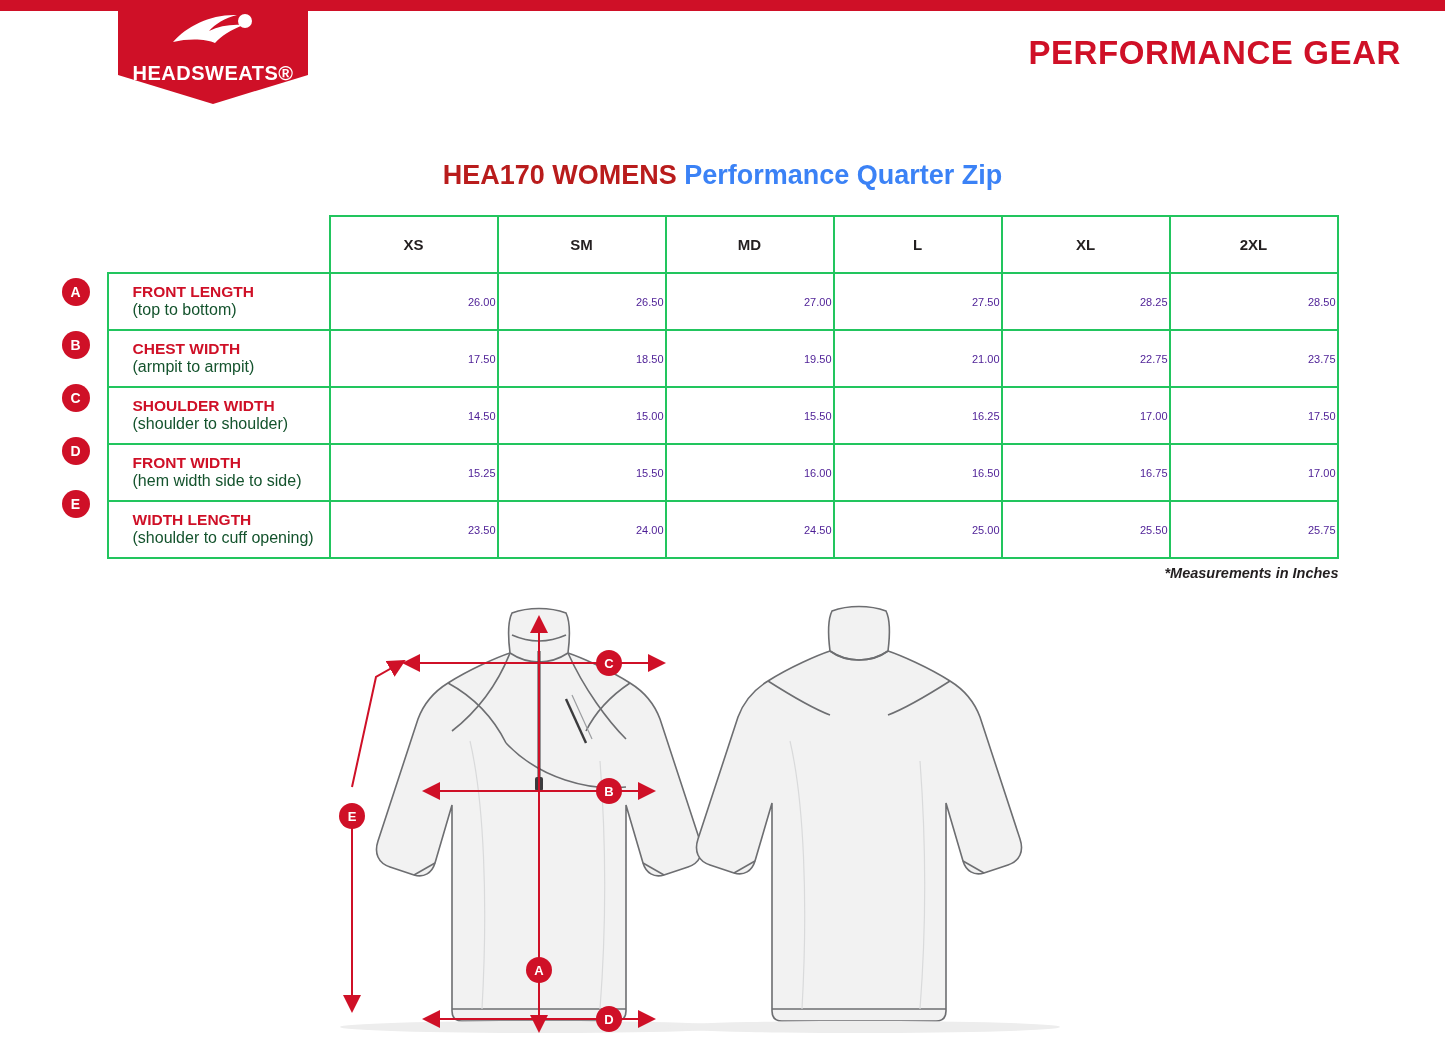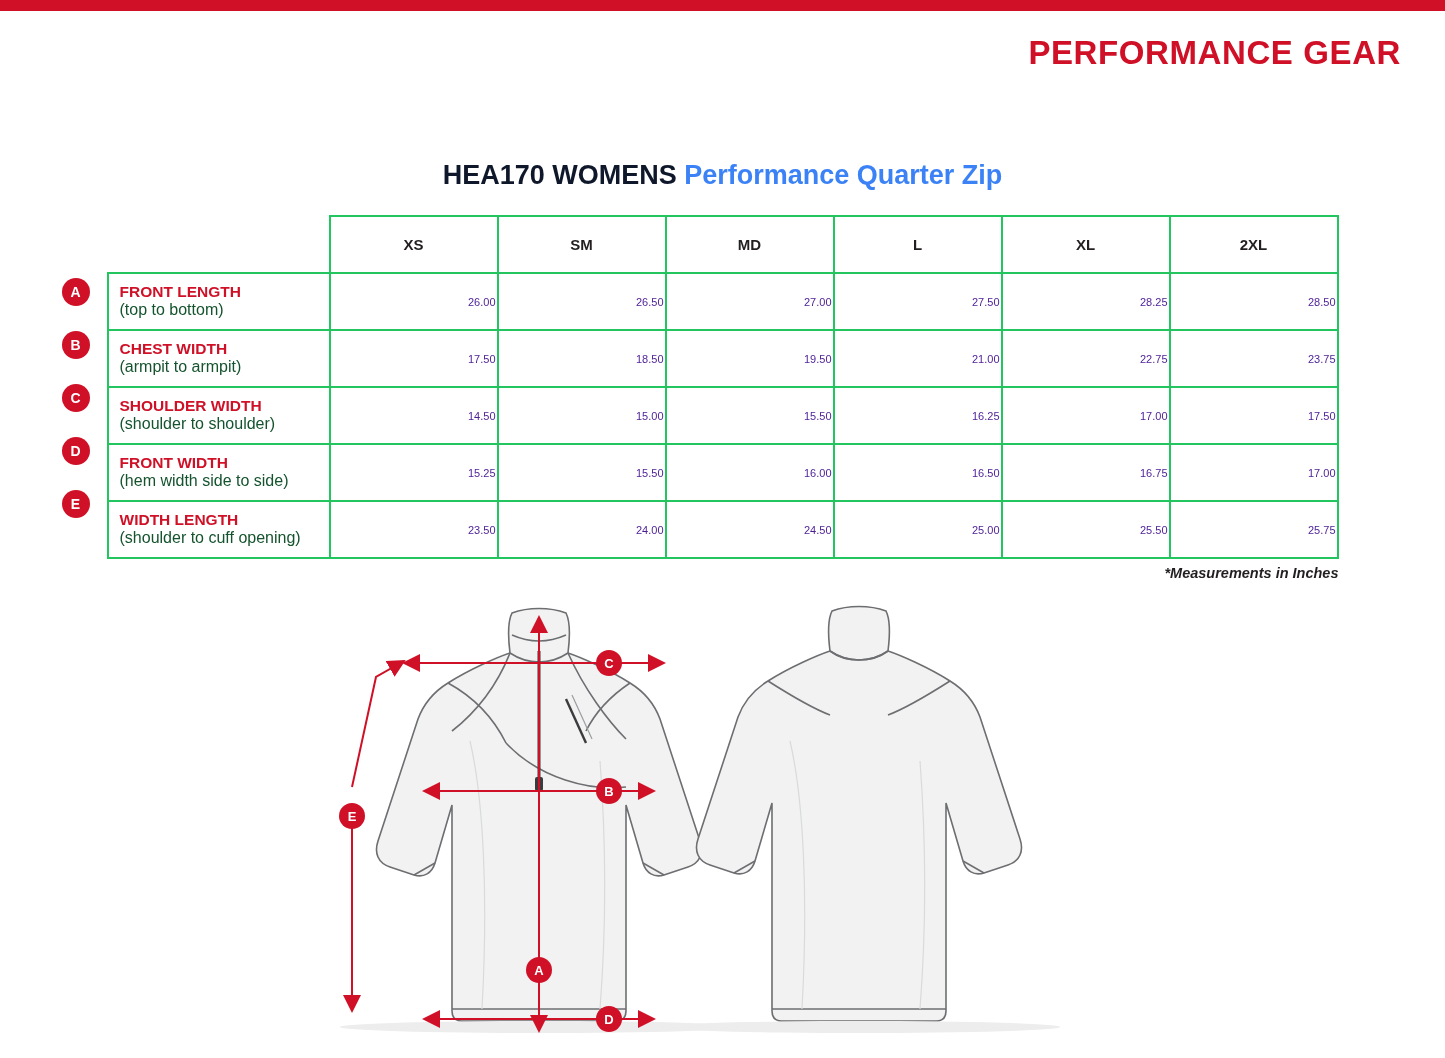"HEADSWEATS®" div.logo-banner { html: none -> <div> <span> <svg> <path></path> <circle></circle> </svg> </span> <span>HEADSWEATS®</span> </div> }
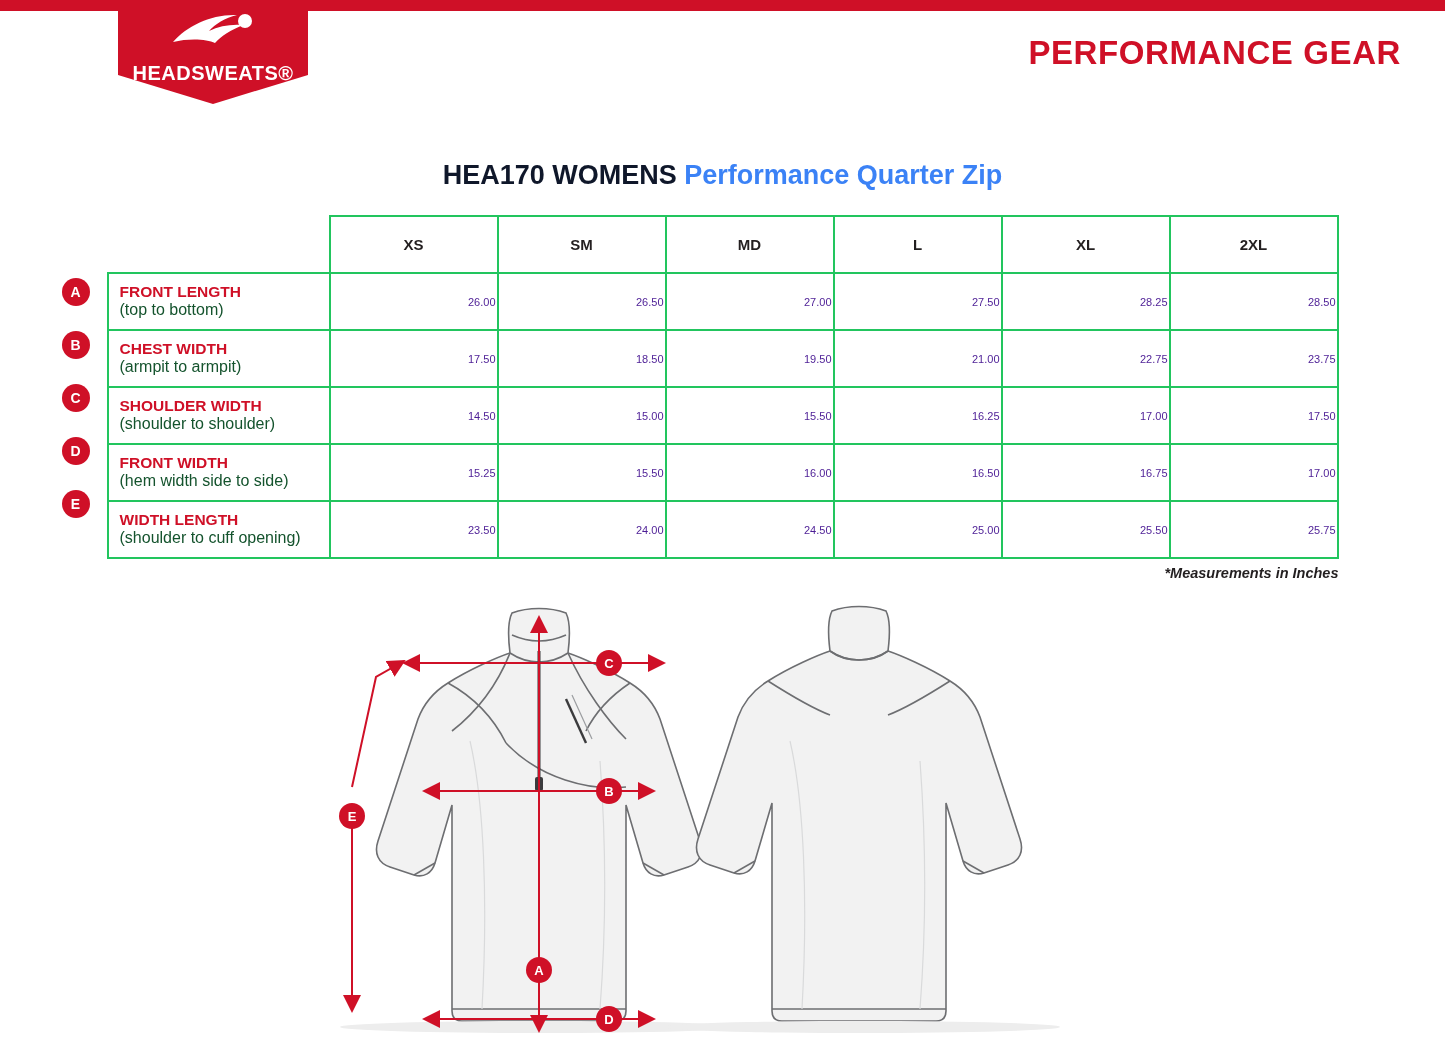"HEA170 WOMENS" .sheet-title .code { color: #0f172a -> #b91c1c }
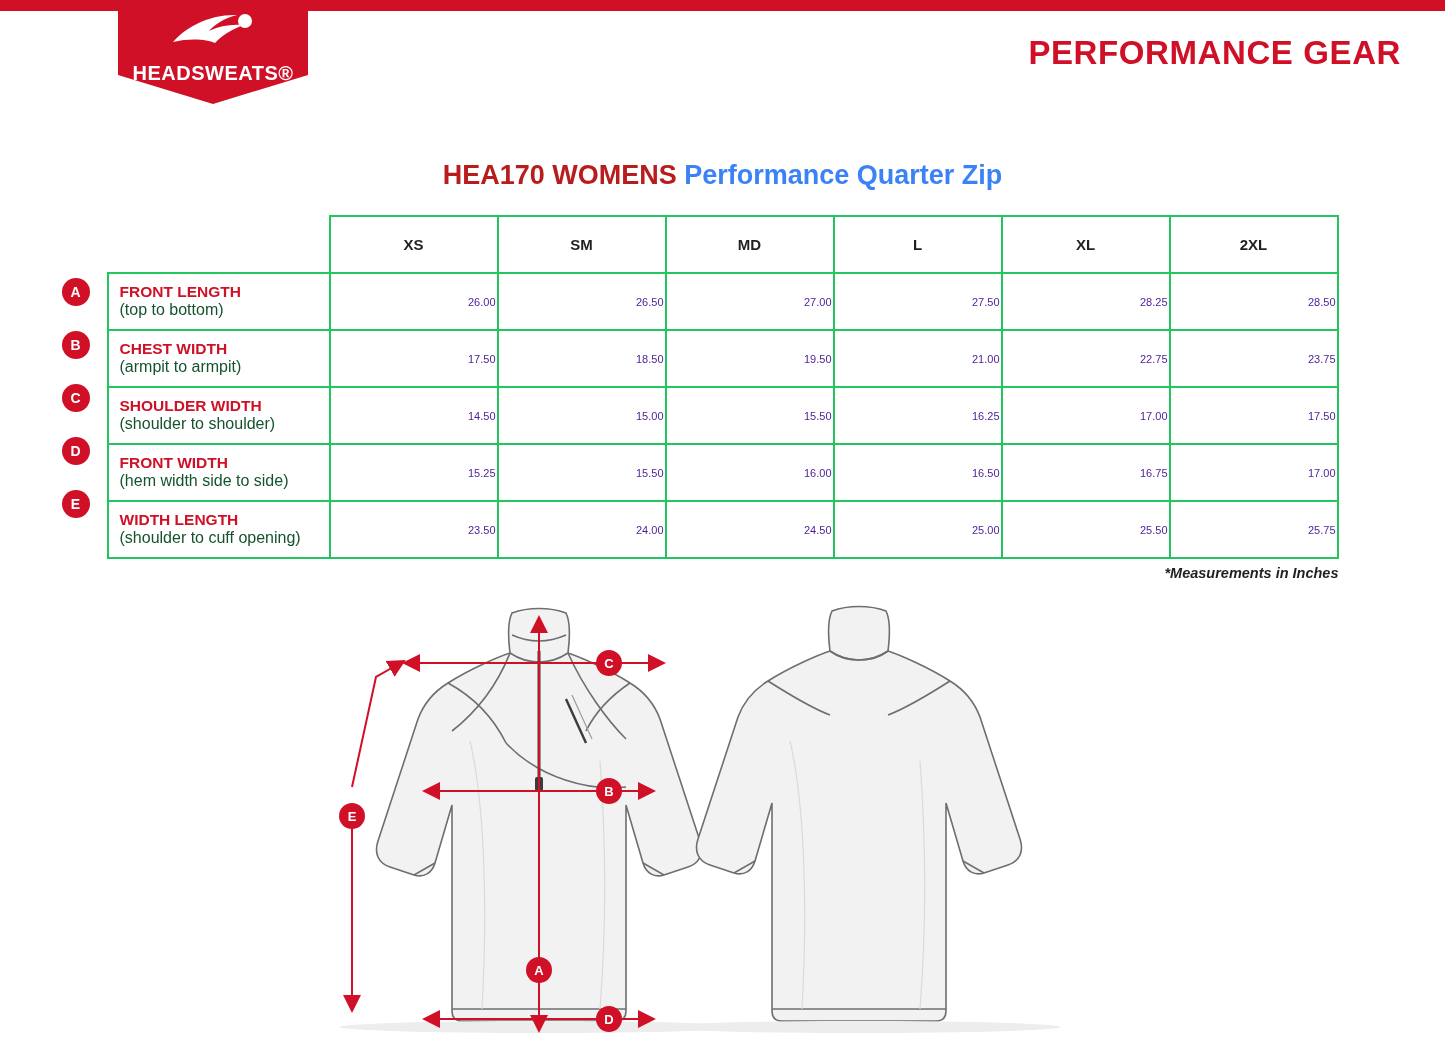"FRONT LENGTH" td.row-label { padding-left: 11px -> 24px }
